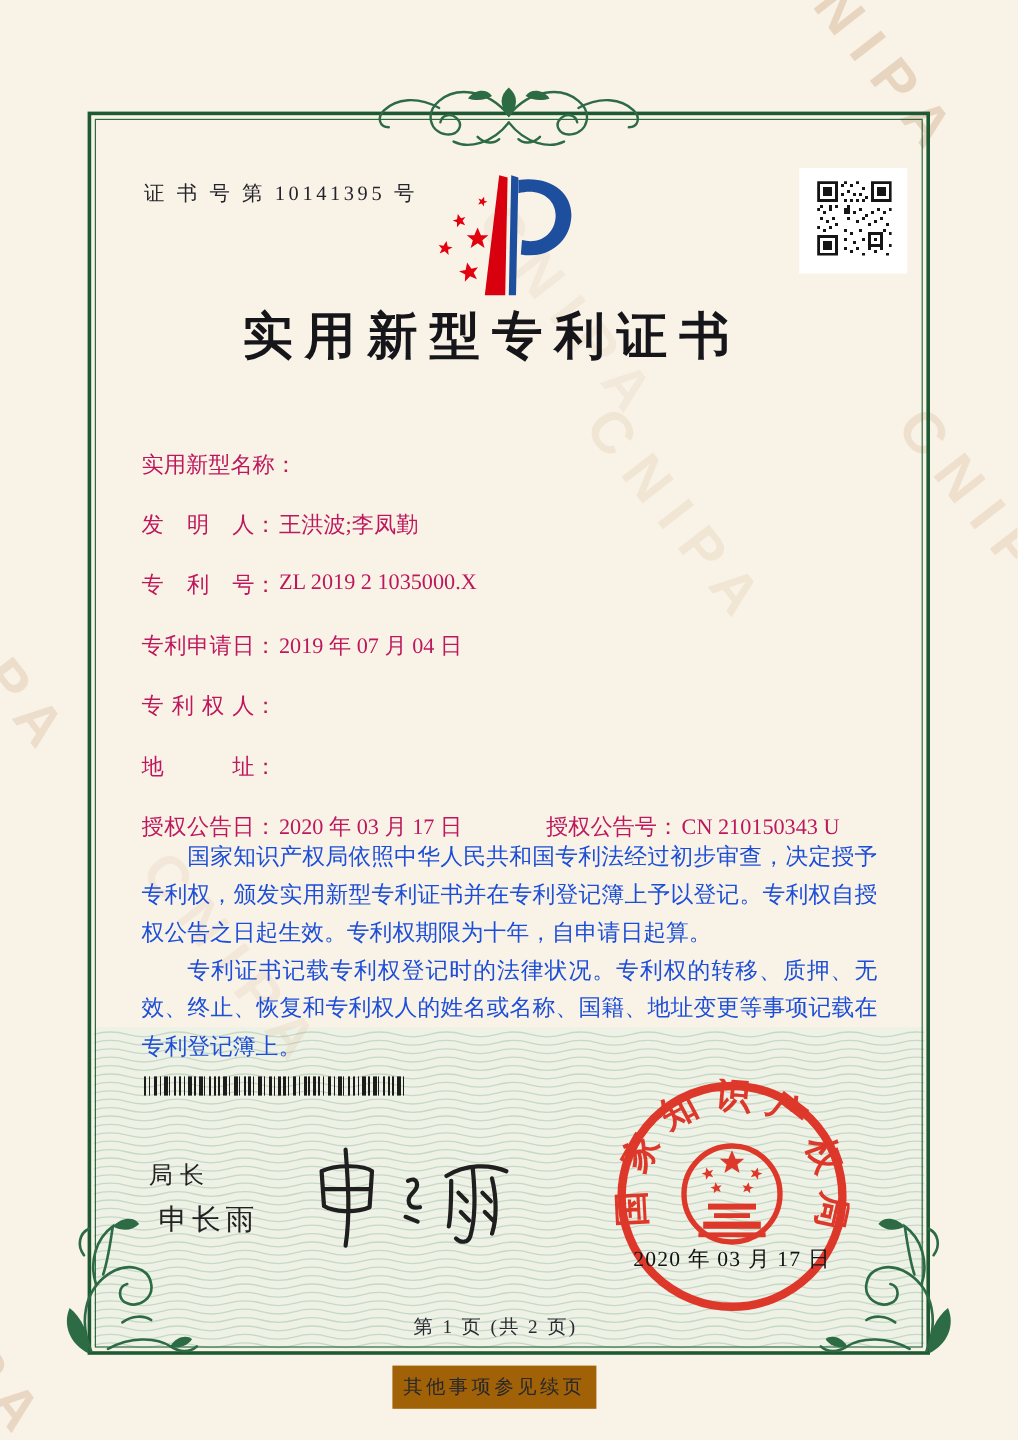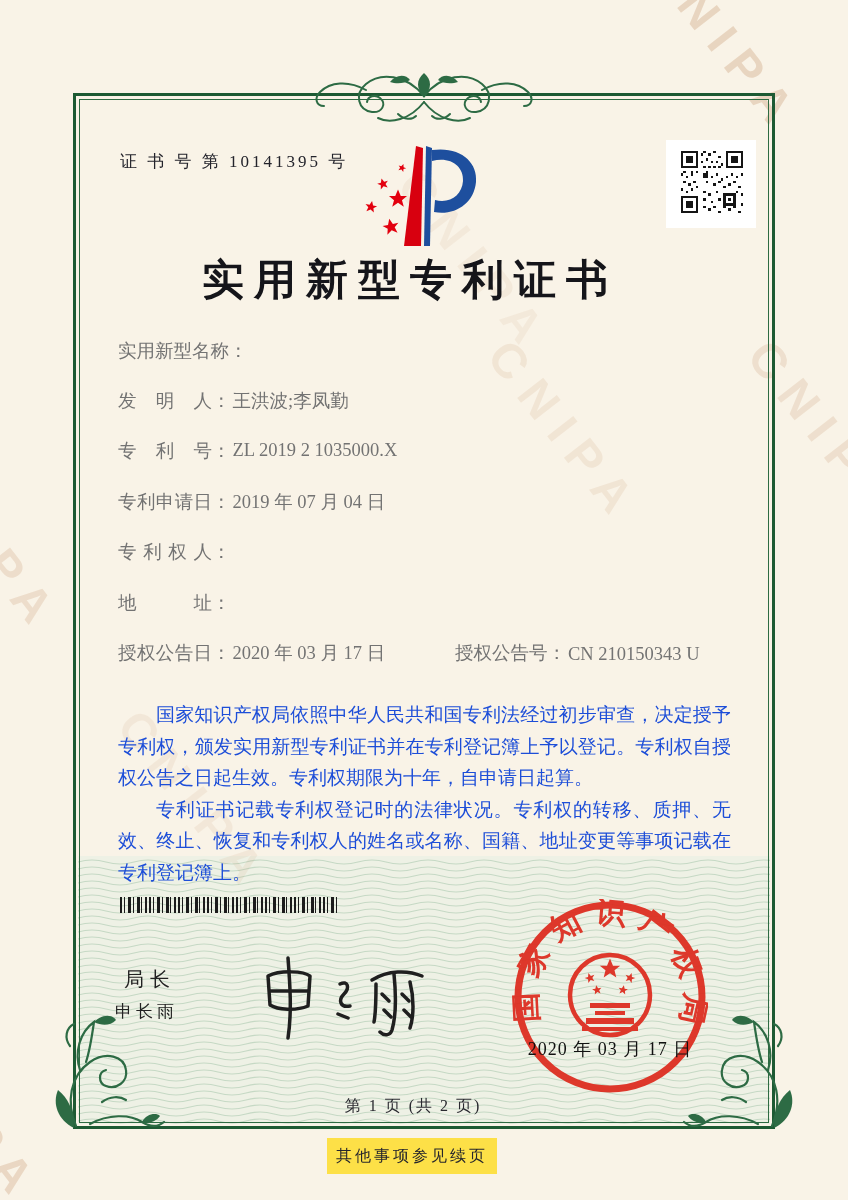"实用新型名称" .rows { color: #737373 -> #be185d; top: 325px -> 361px }
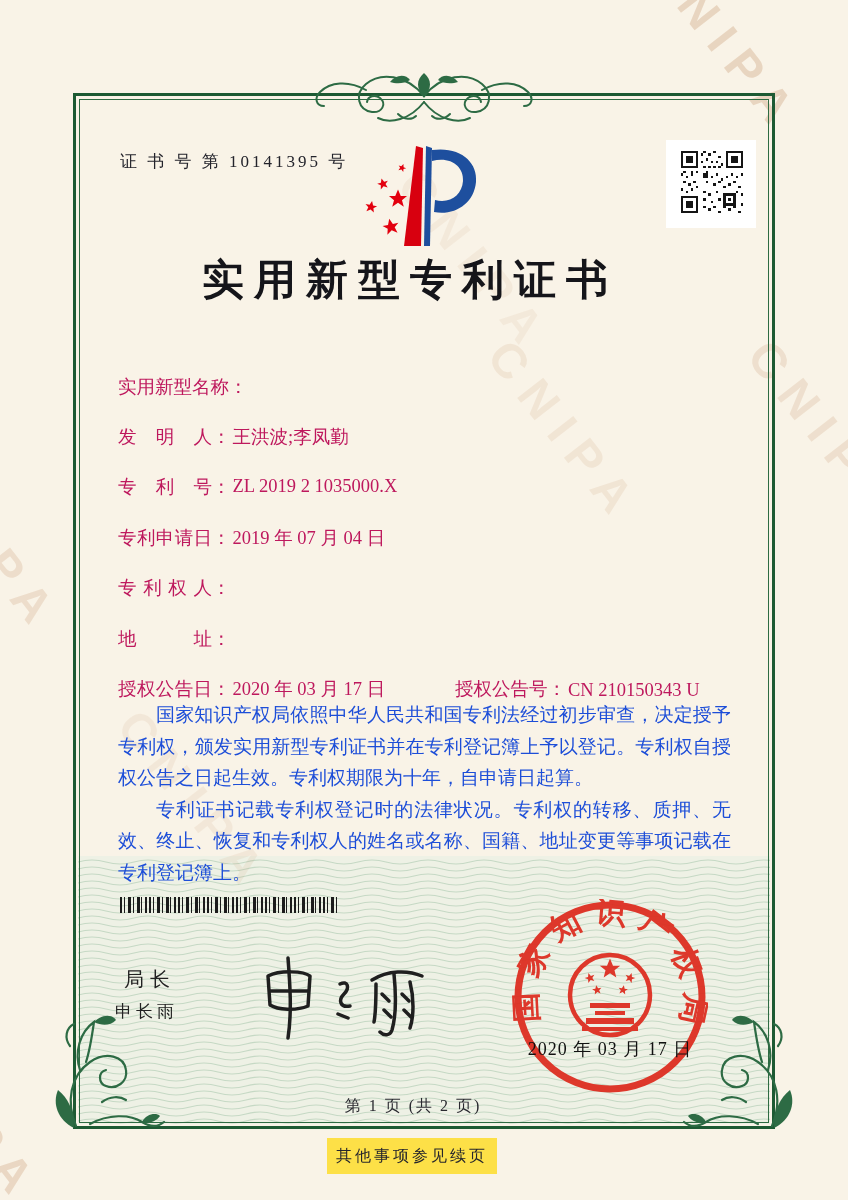"申长雨" .signer-name { font-size: 17px -> 24px; left: 115px -> 132px }
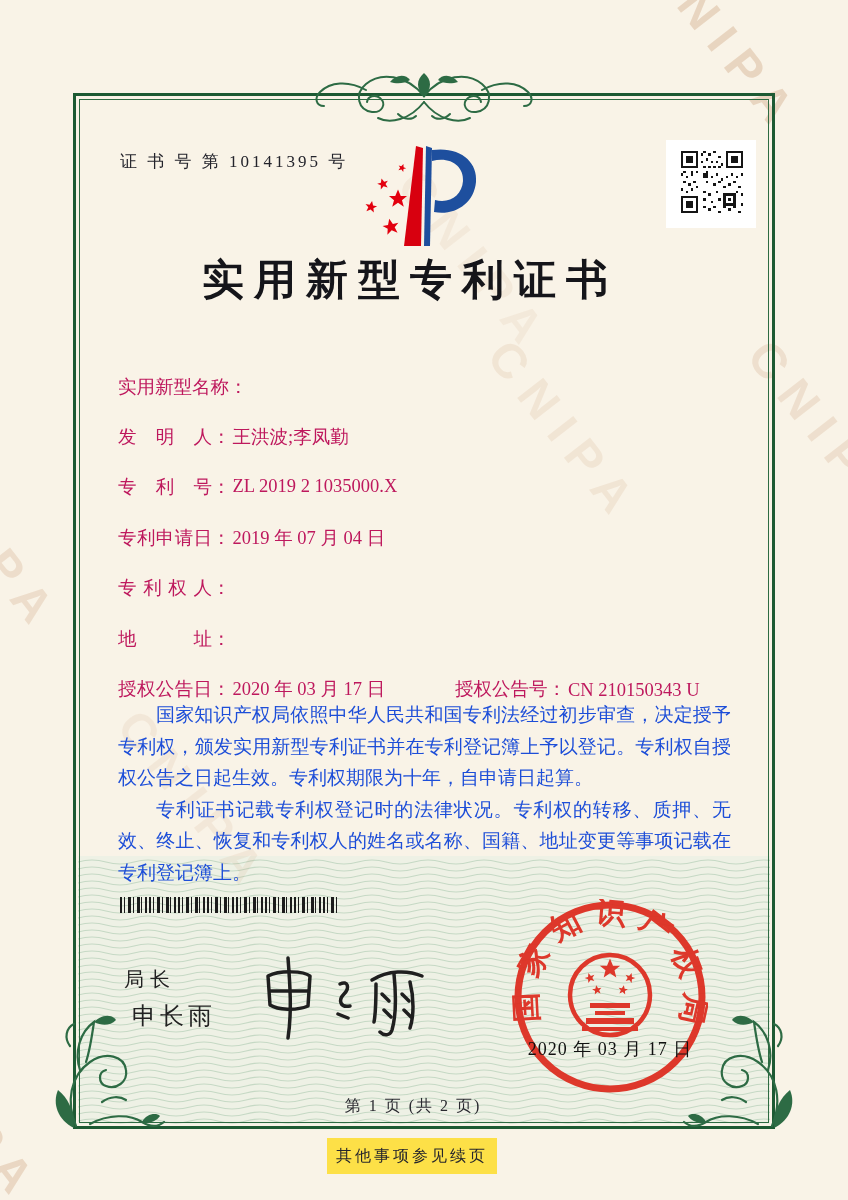"其他事项参见续页" .footer-box { background: #fde047 -> #a16207 }
